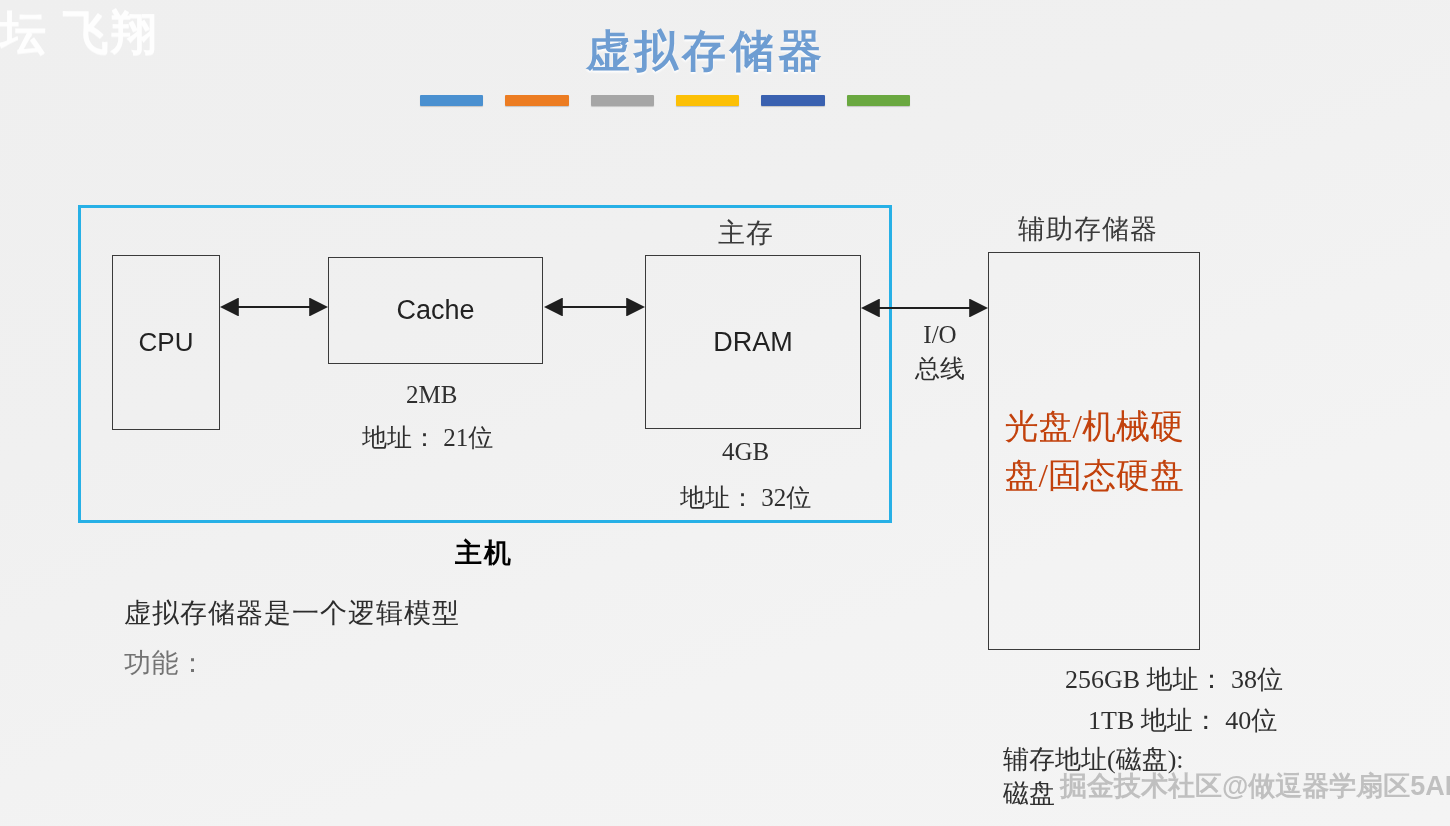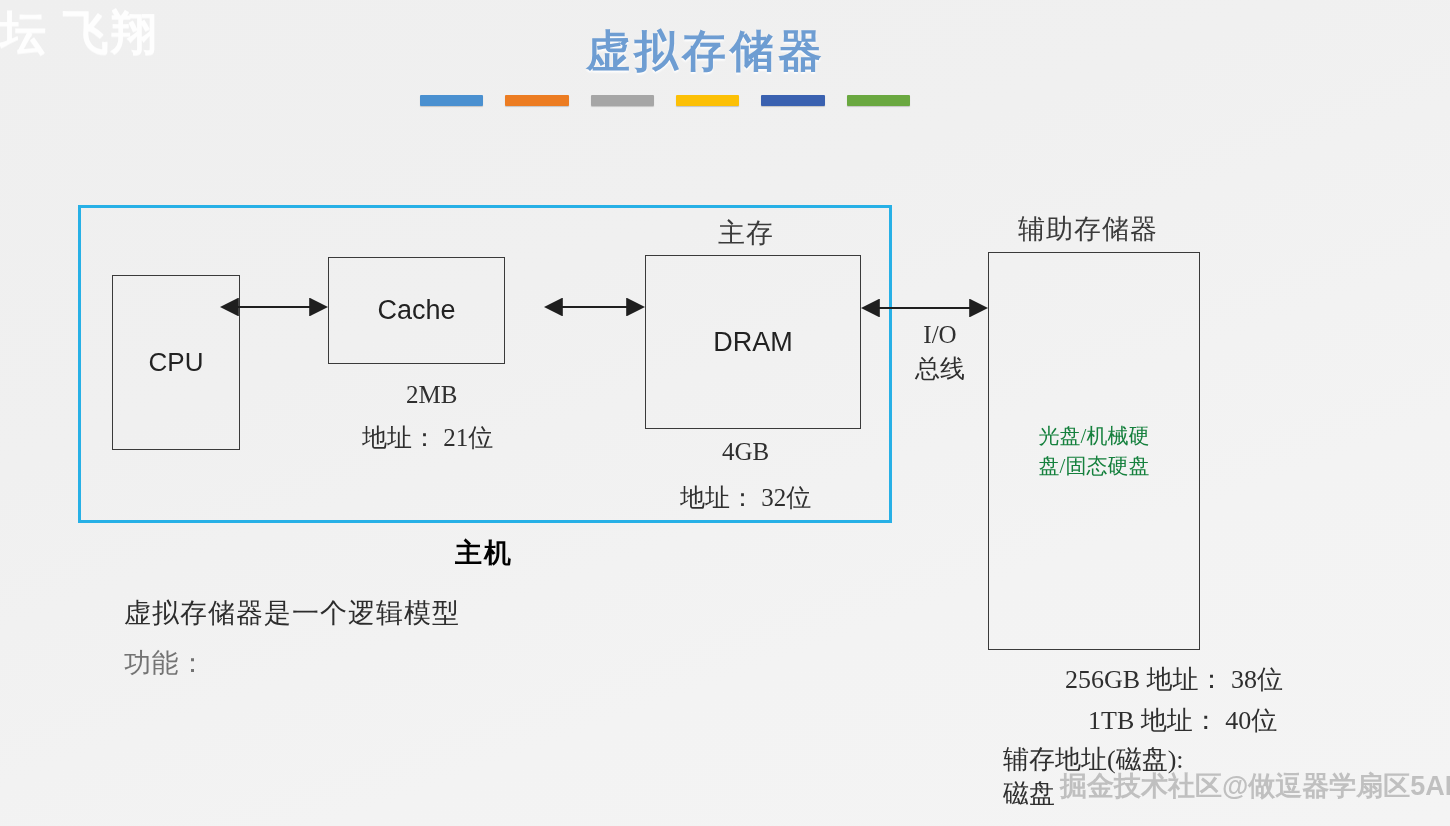"Cache" #cache-box { width: 177px -> 215px }
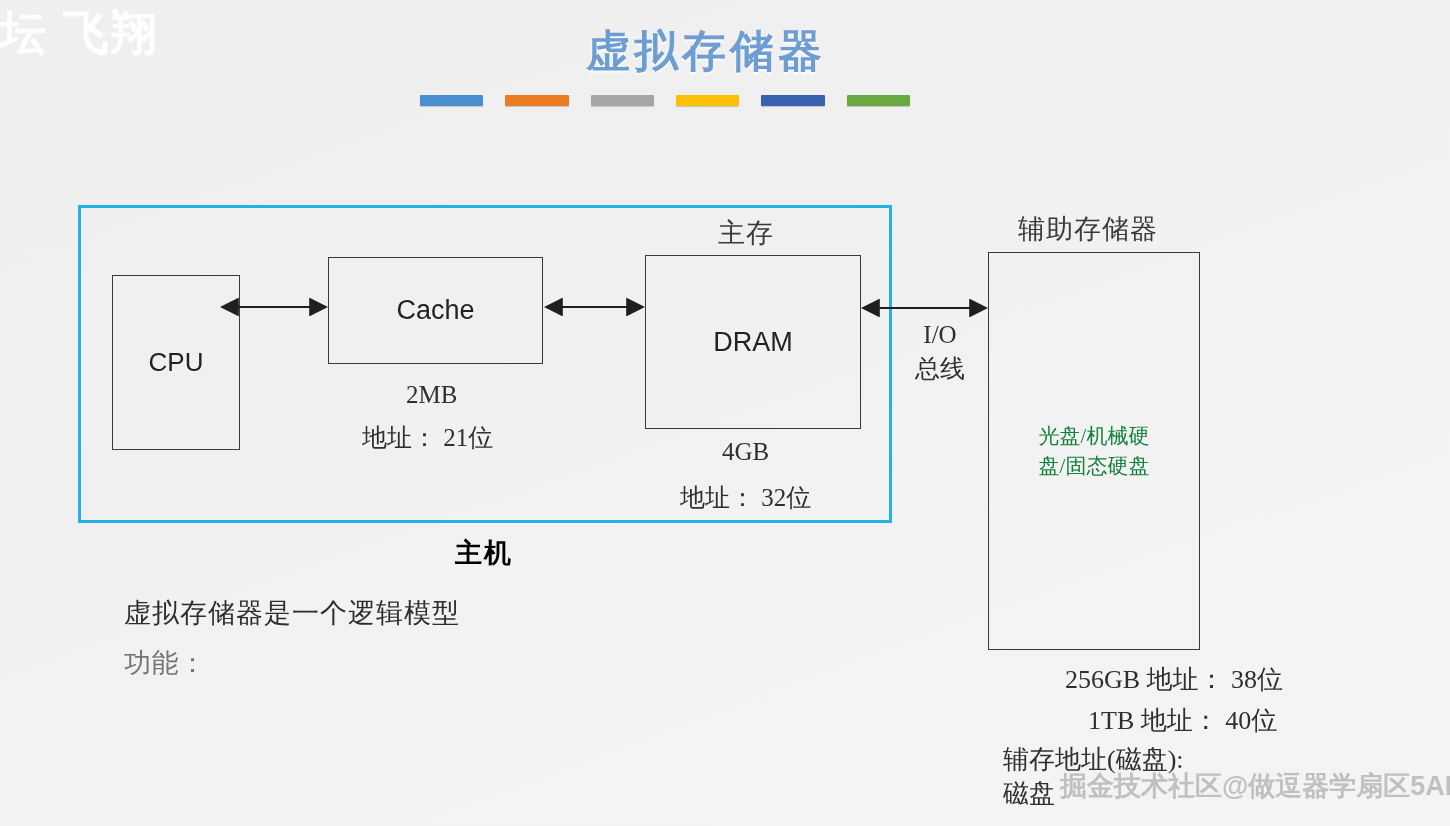"CPU" #cpu-box { margin-top: 20px -> none; width: 128px -> 108px }
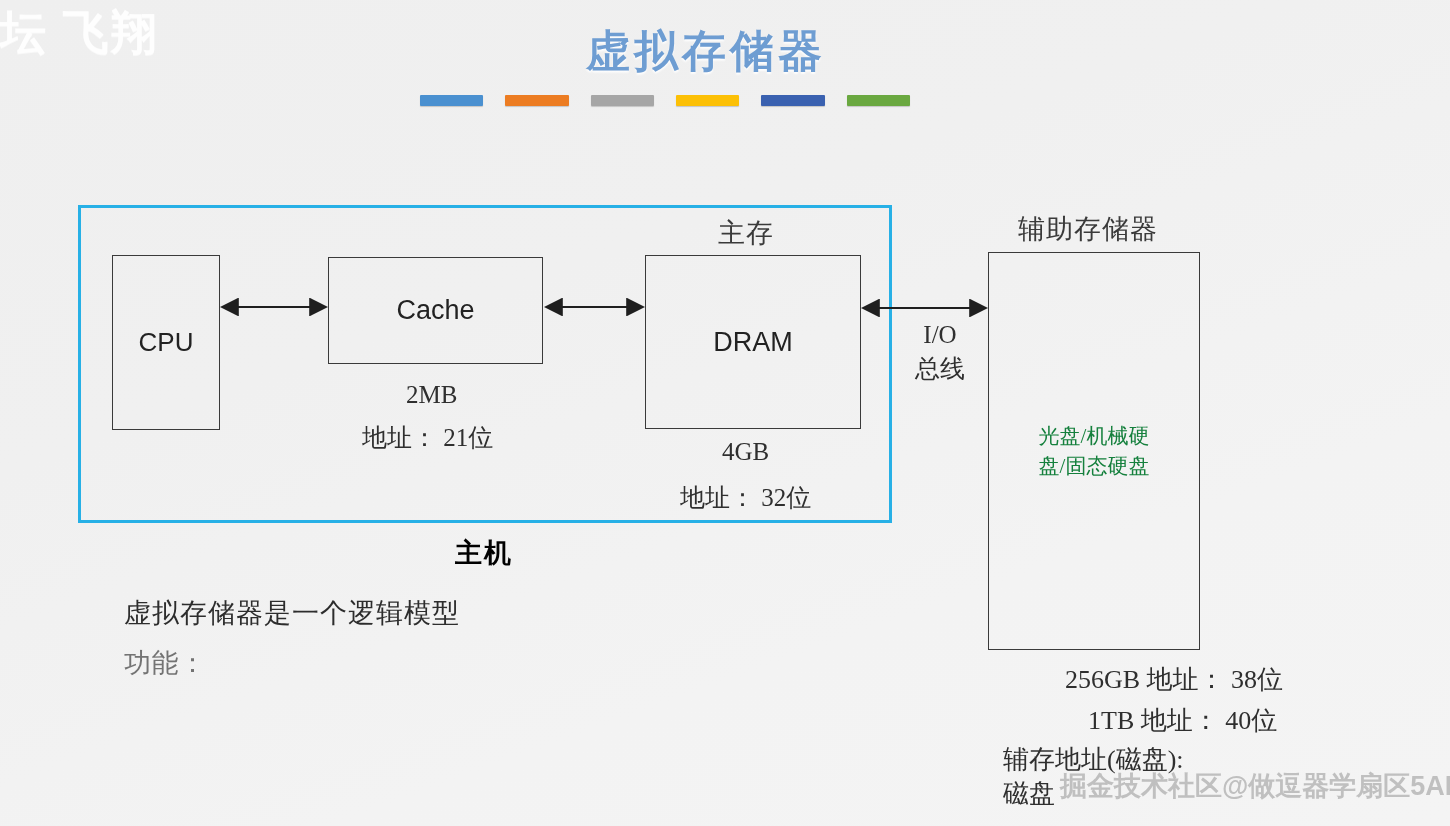"光盘/机械硬" #storage-box .storage-text { color: #15803d -> #c2410c; font-size: 21px -> 34px; text-align: center -> right }
